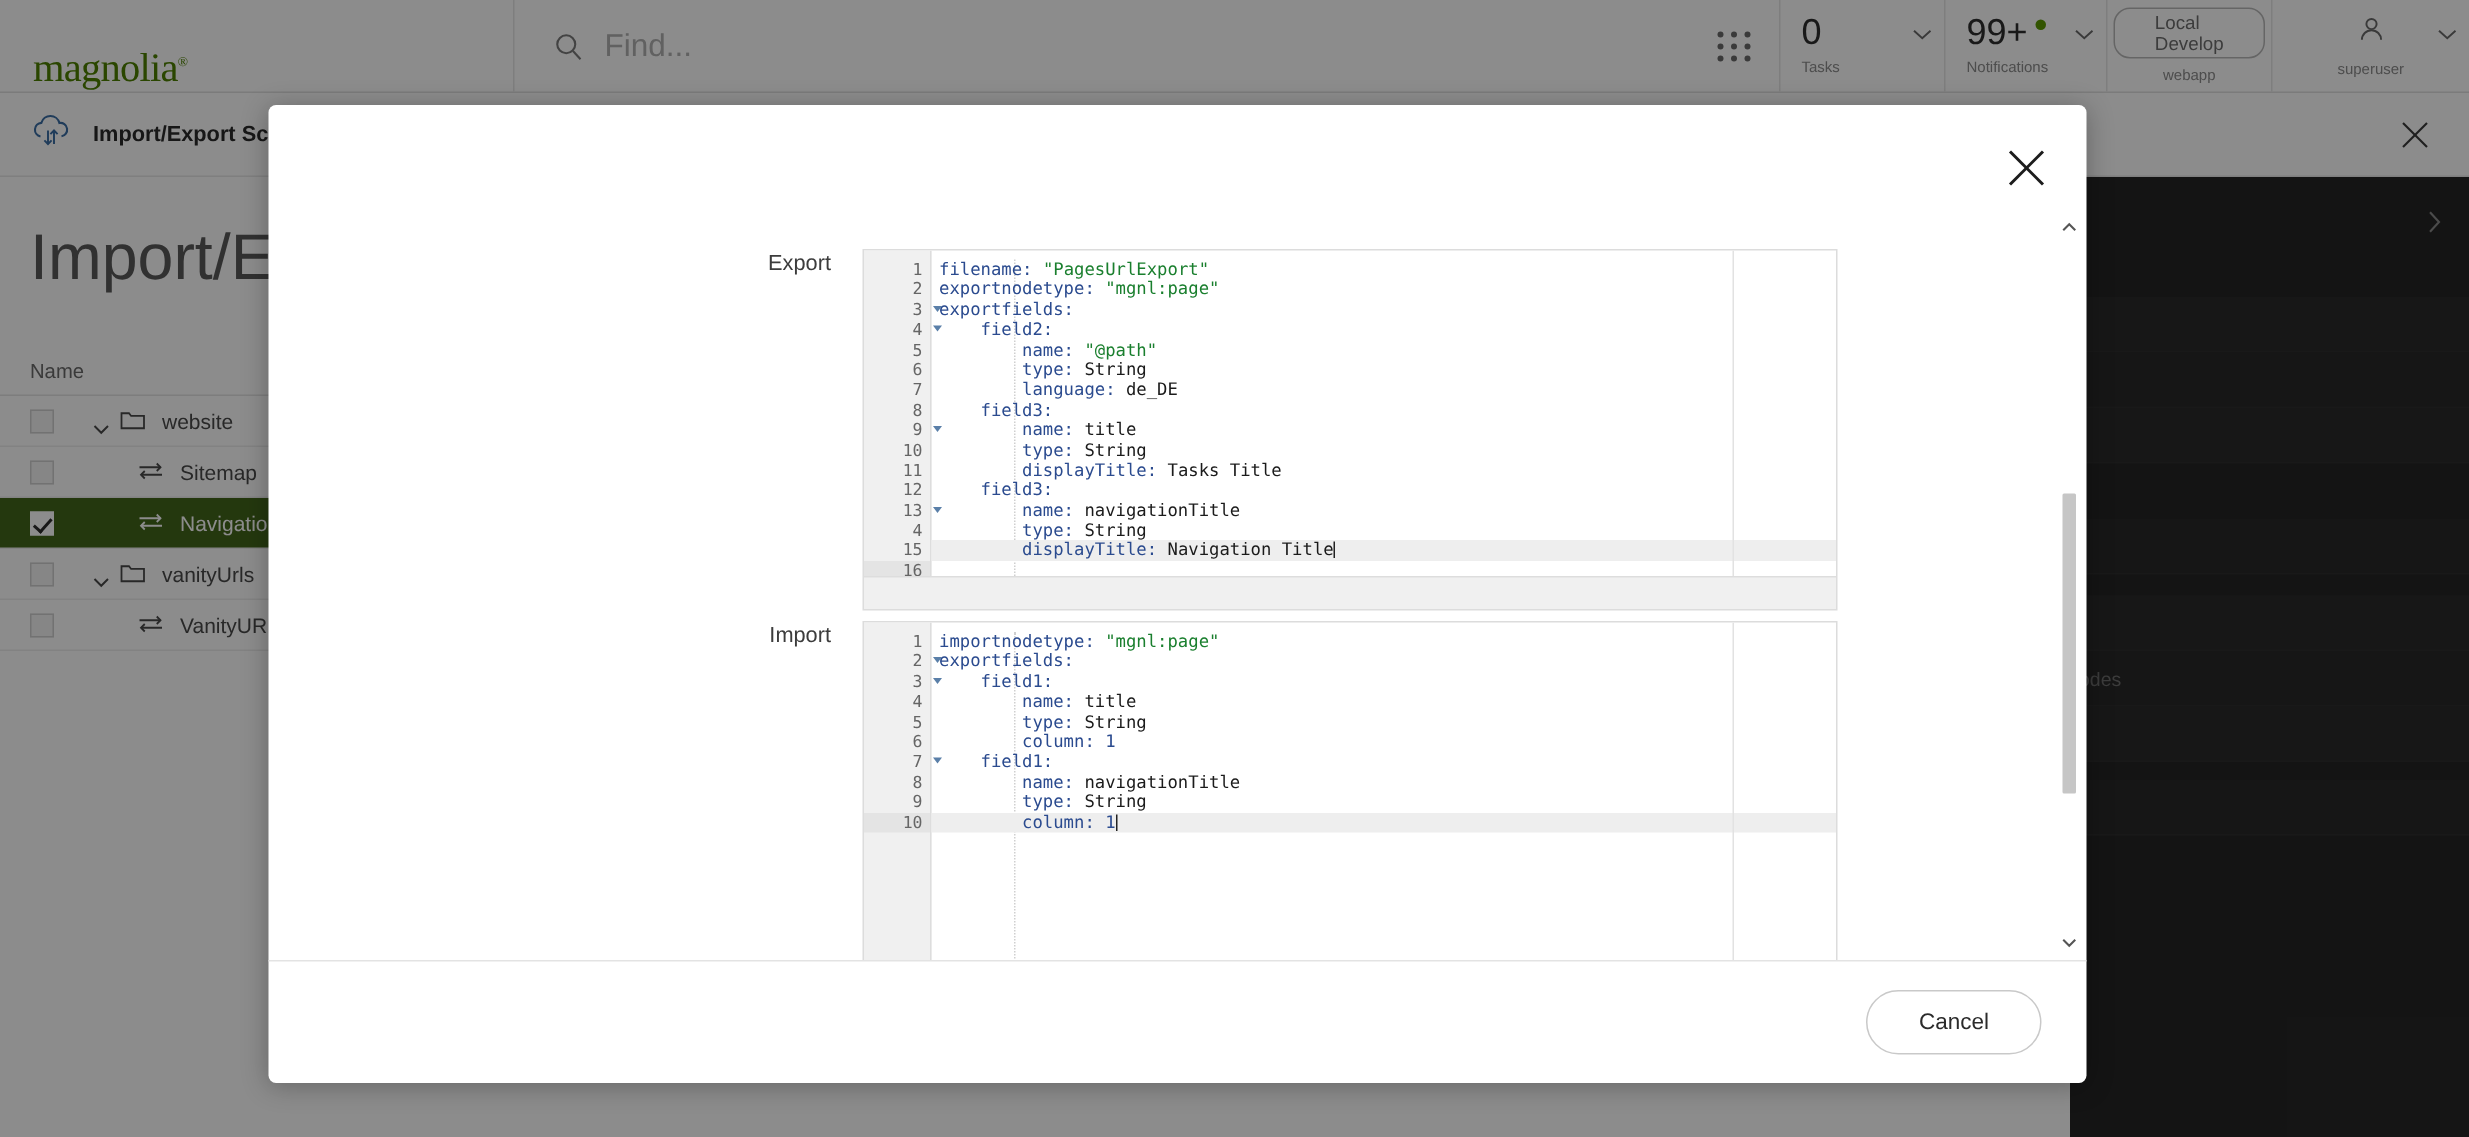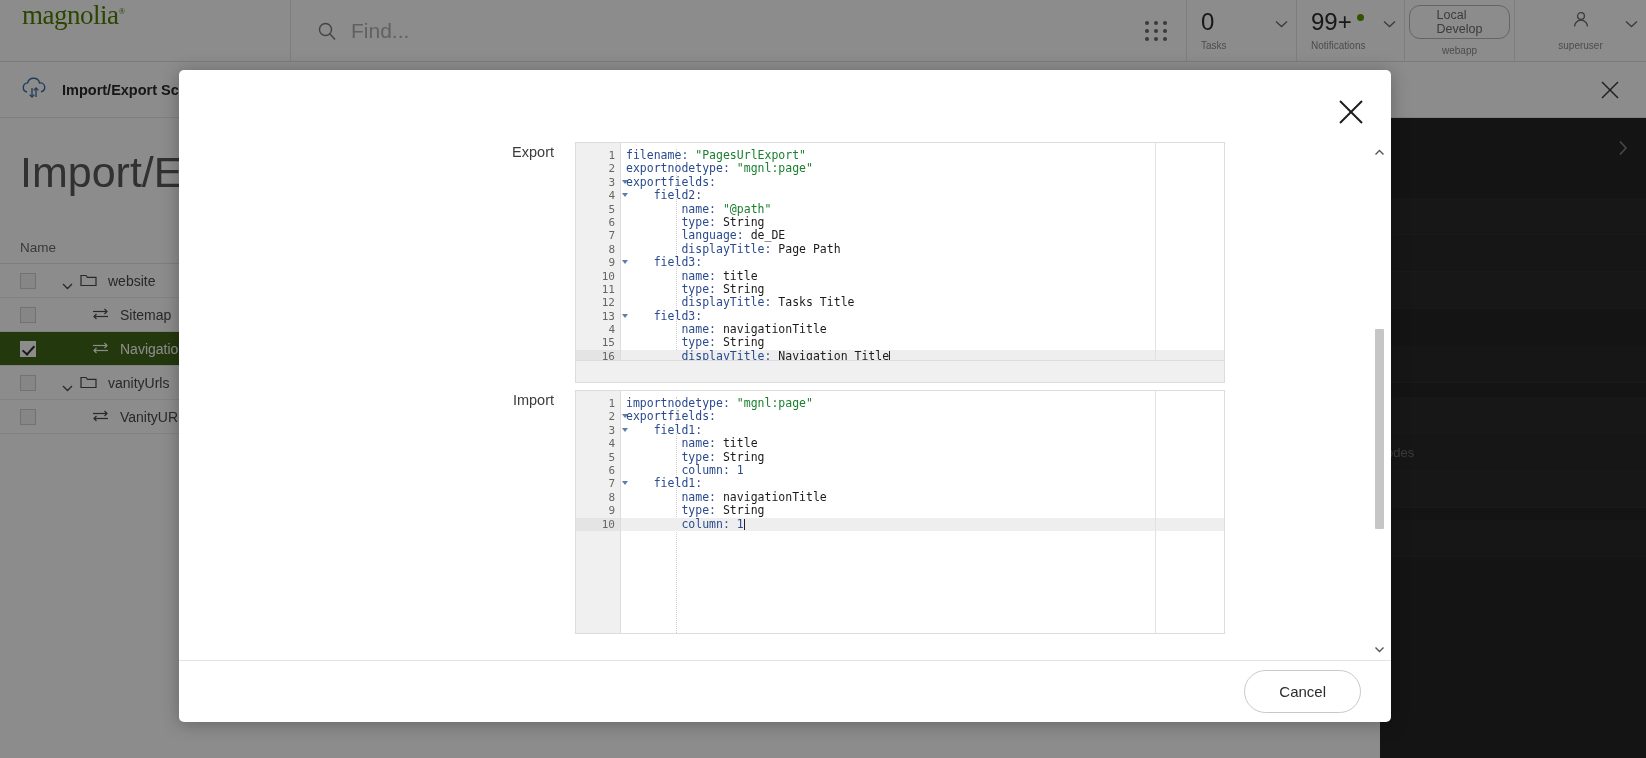"magnolia®" .brand-cell { align-items: flex-start -> flex-end; width: 291px -> 343px }
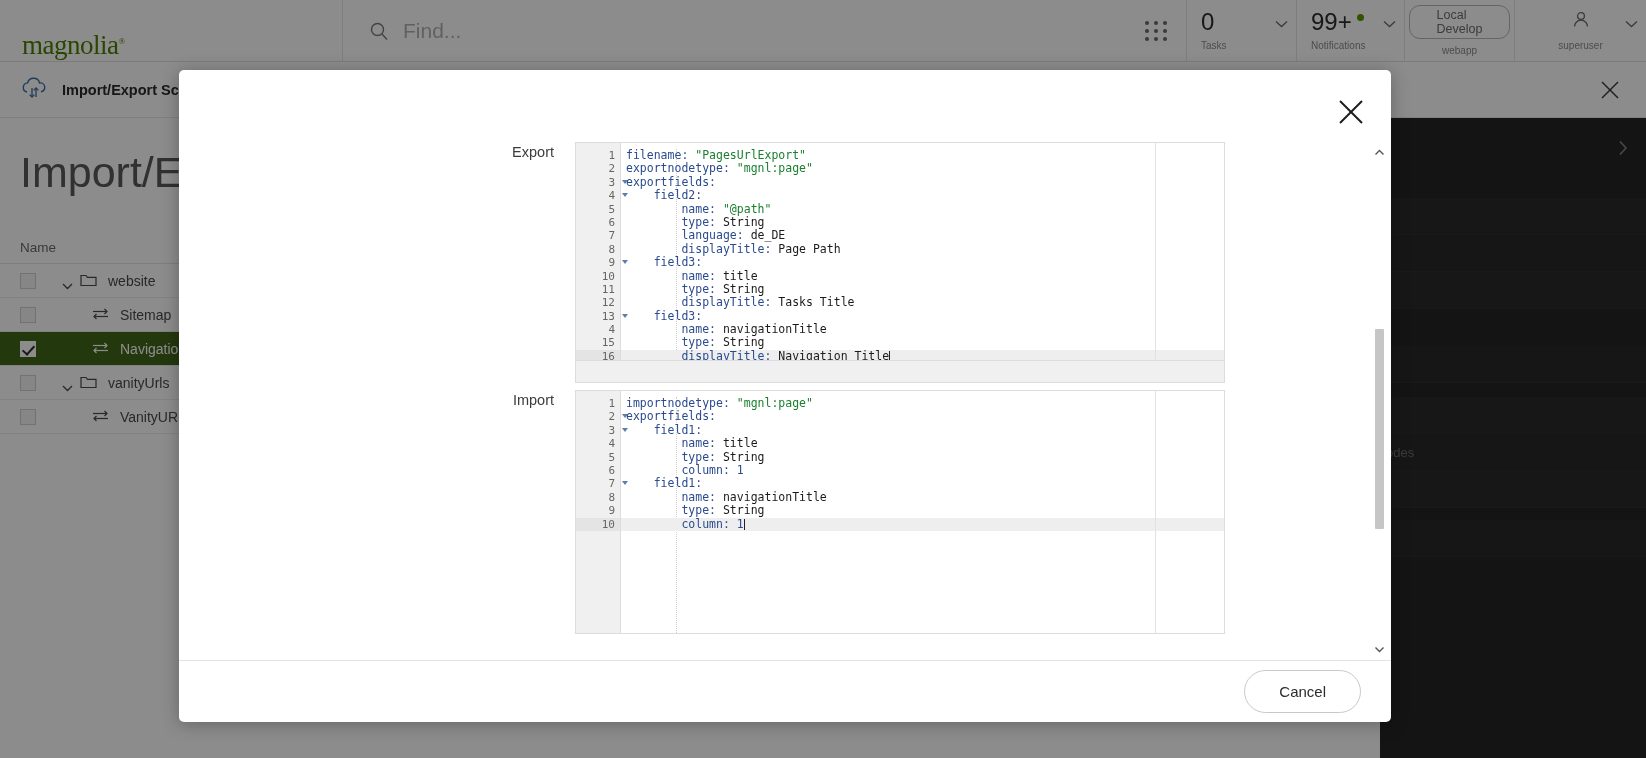"Export" .field-row { margin-top: none -> 24px }
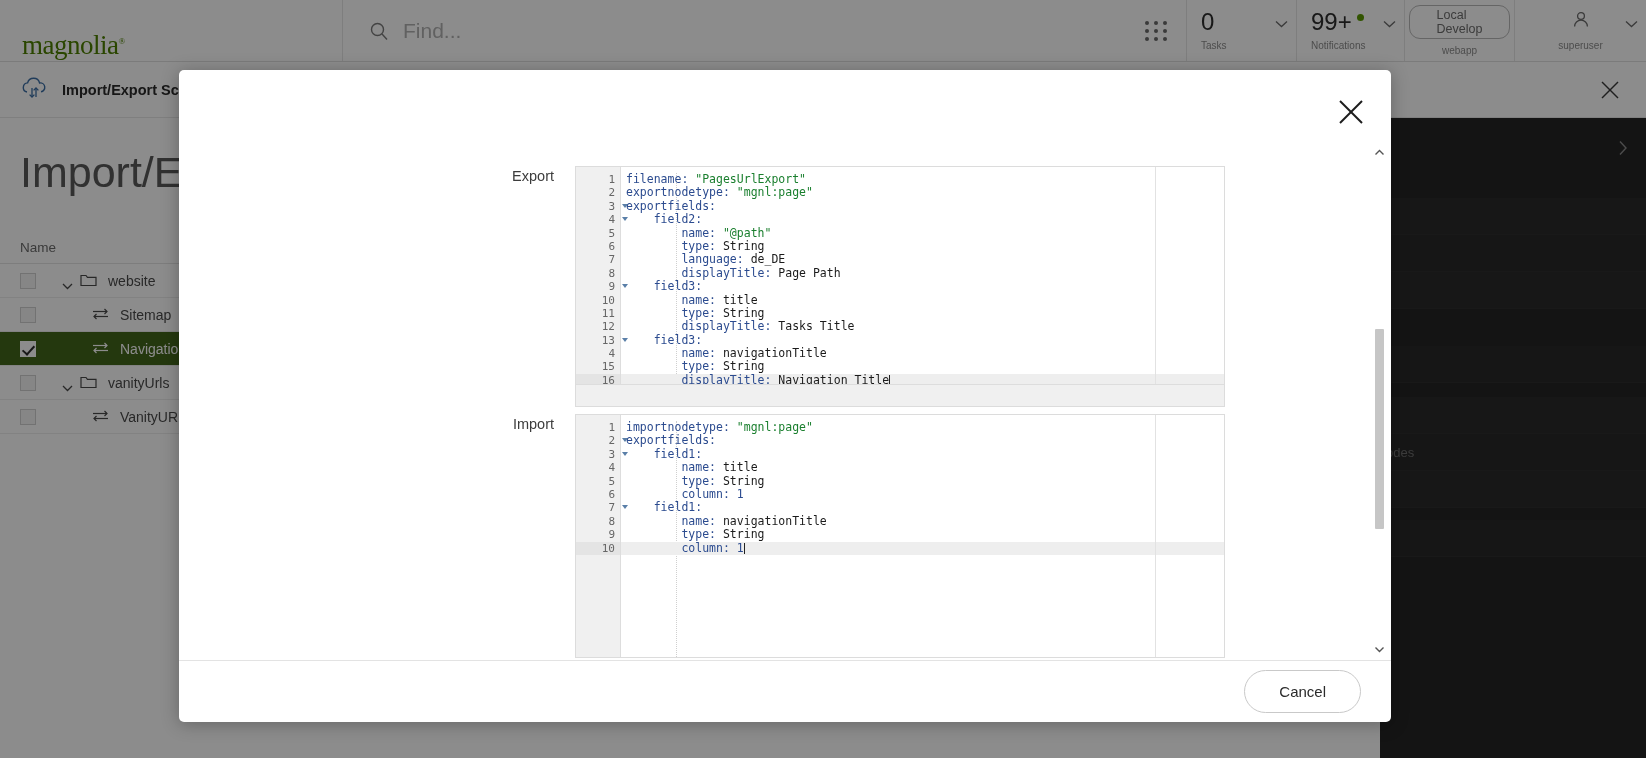"displayTitle: Page Path" div.code-line { html: <div><span> displayTitle: </span><span>Page Path</span></div> -> none }
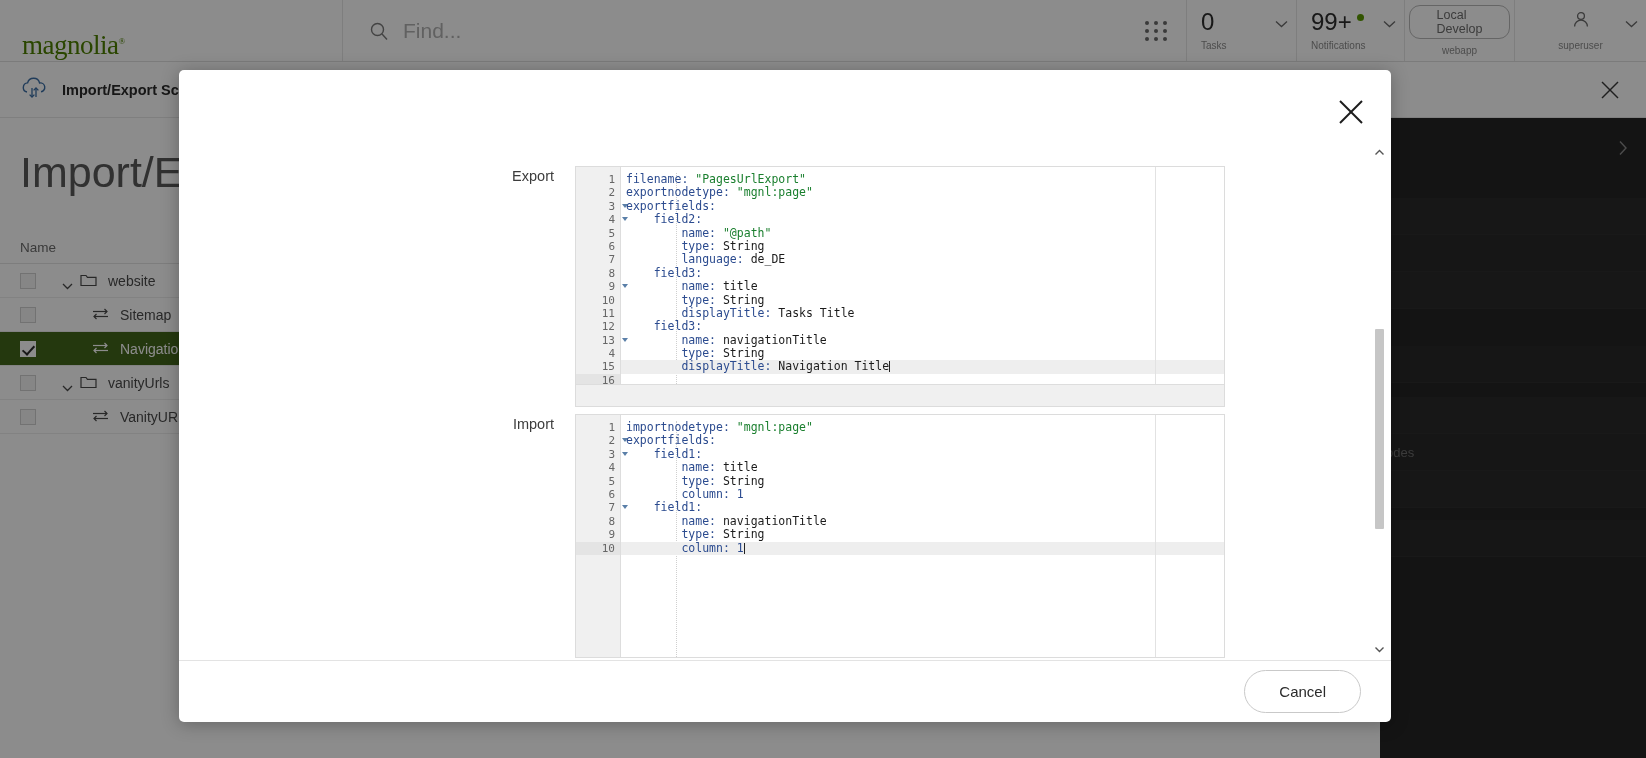"Cancel" .dialog-footer { height: 62px -> 82px }
